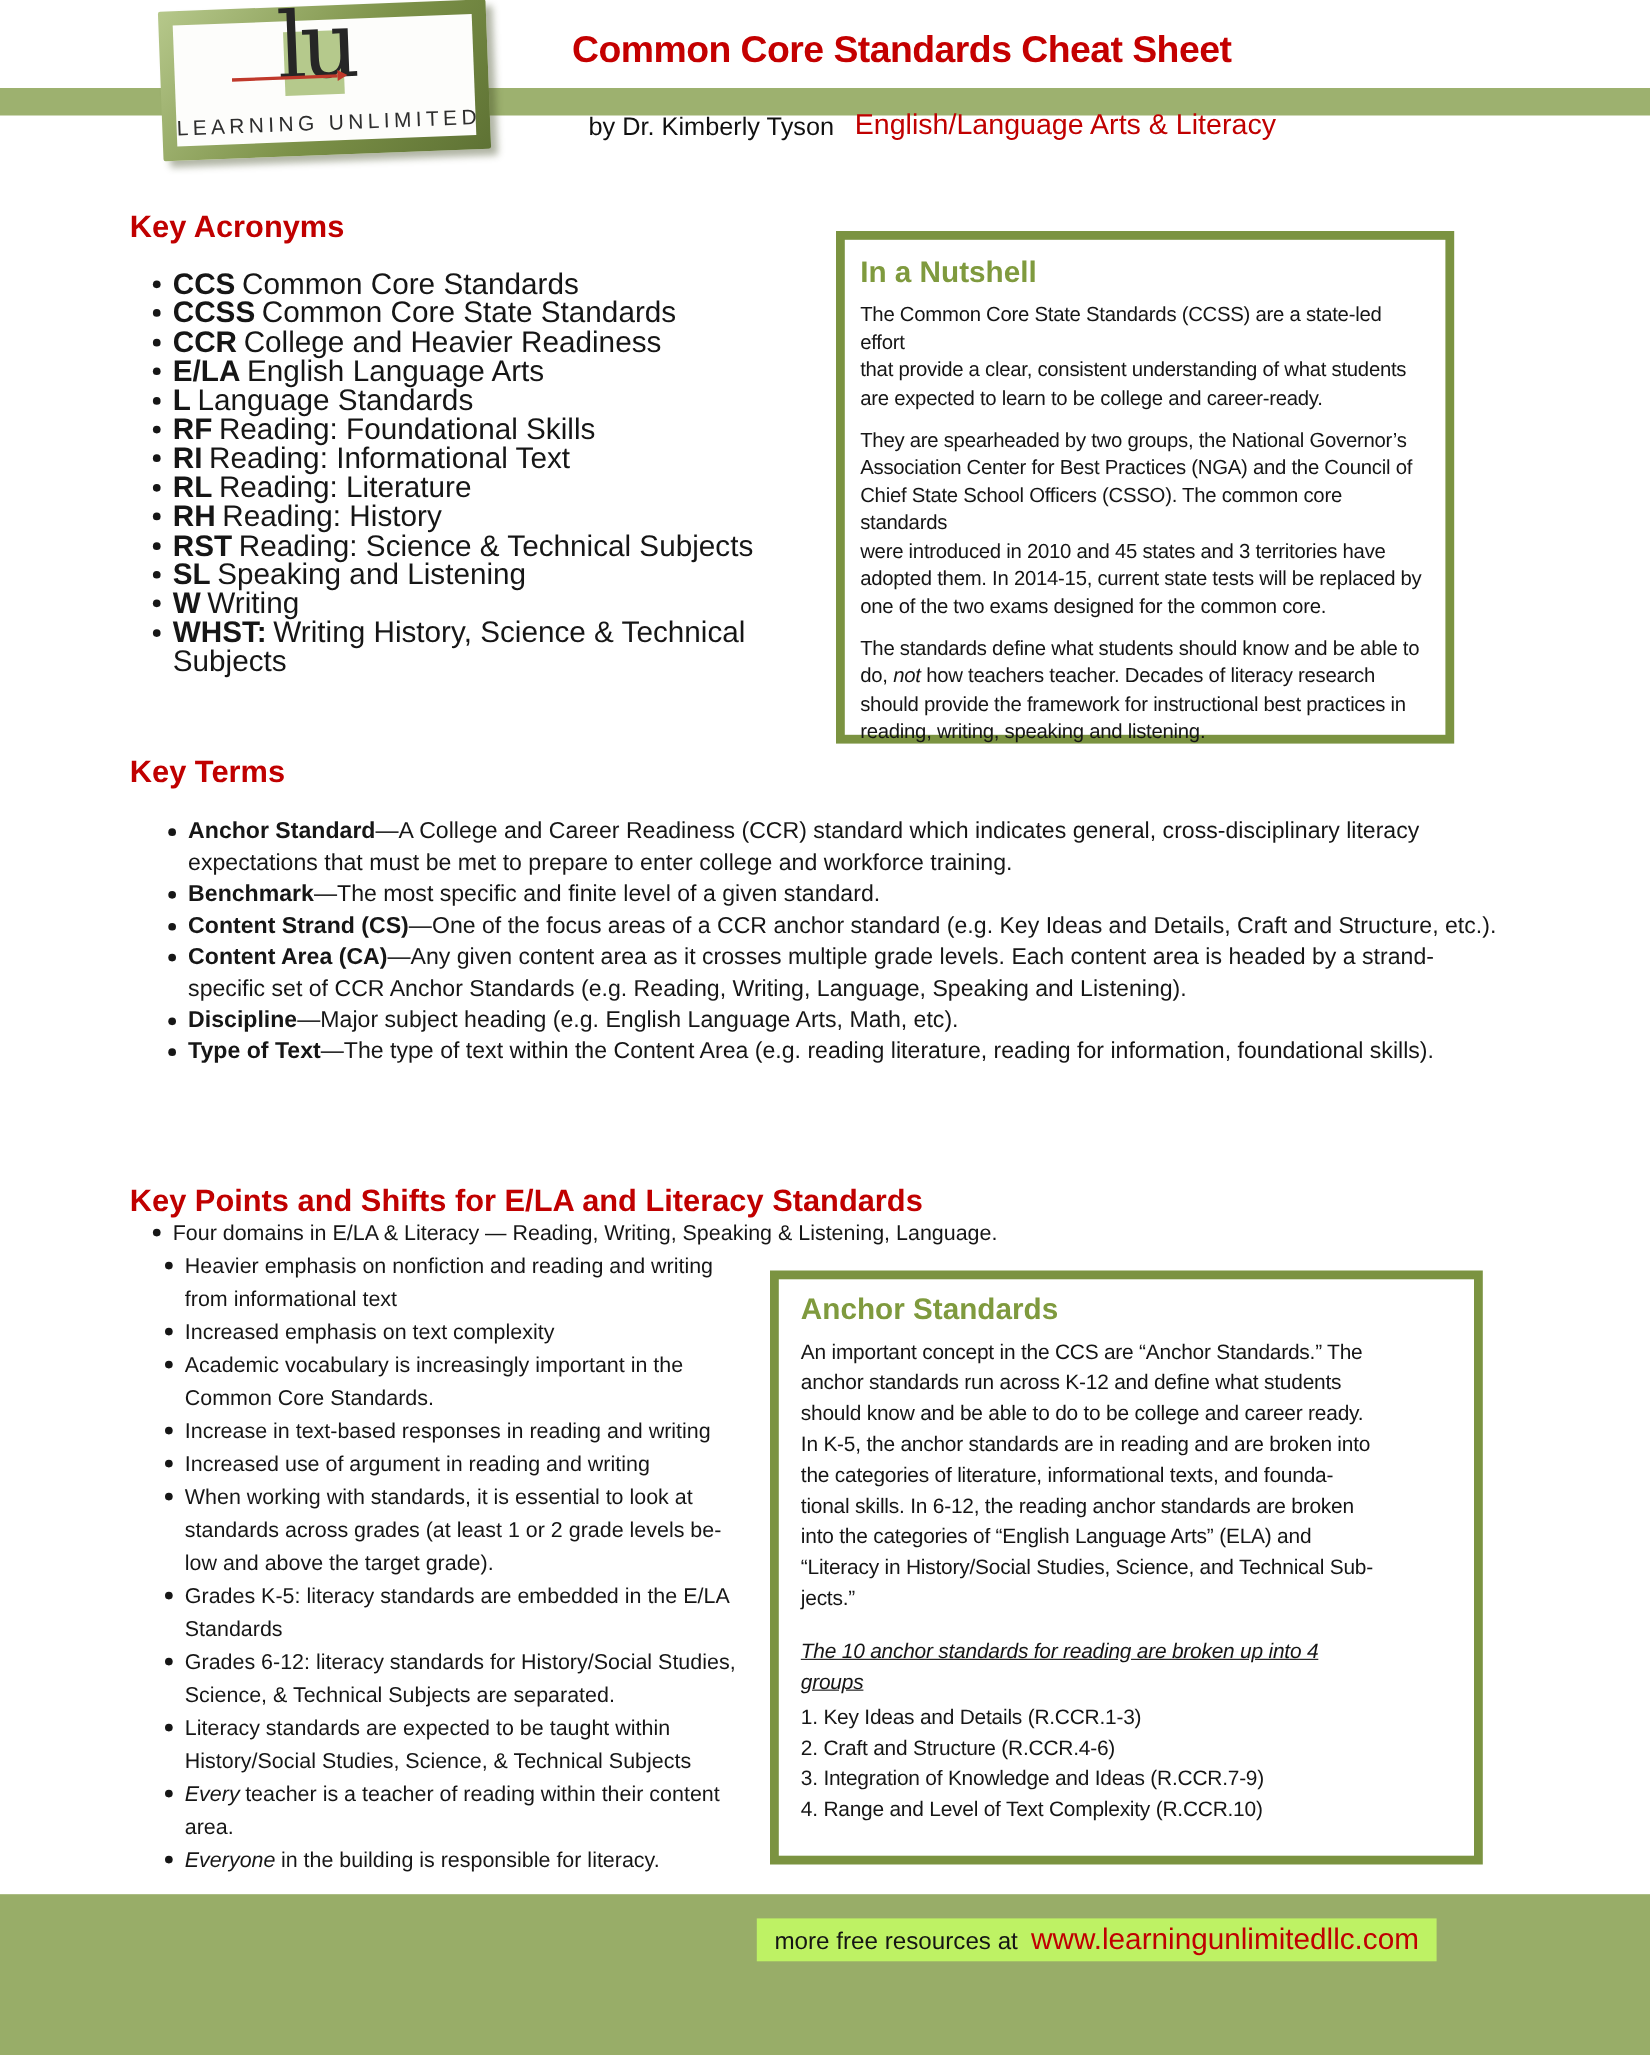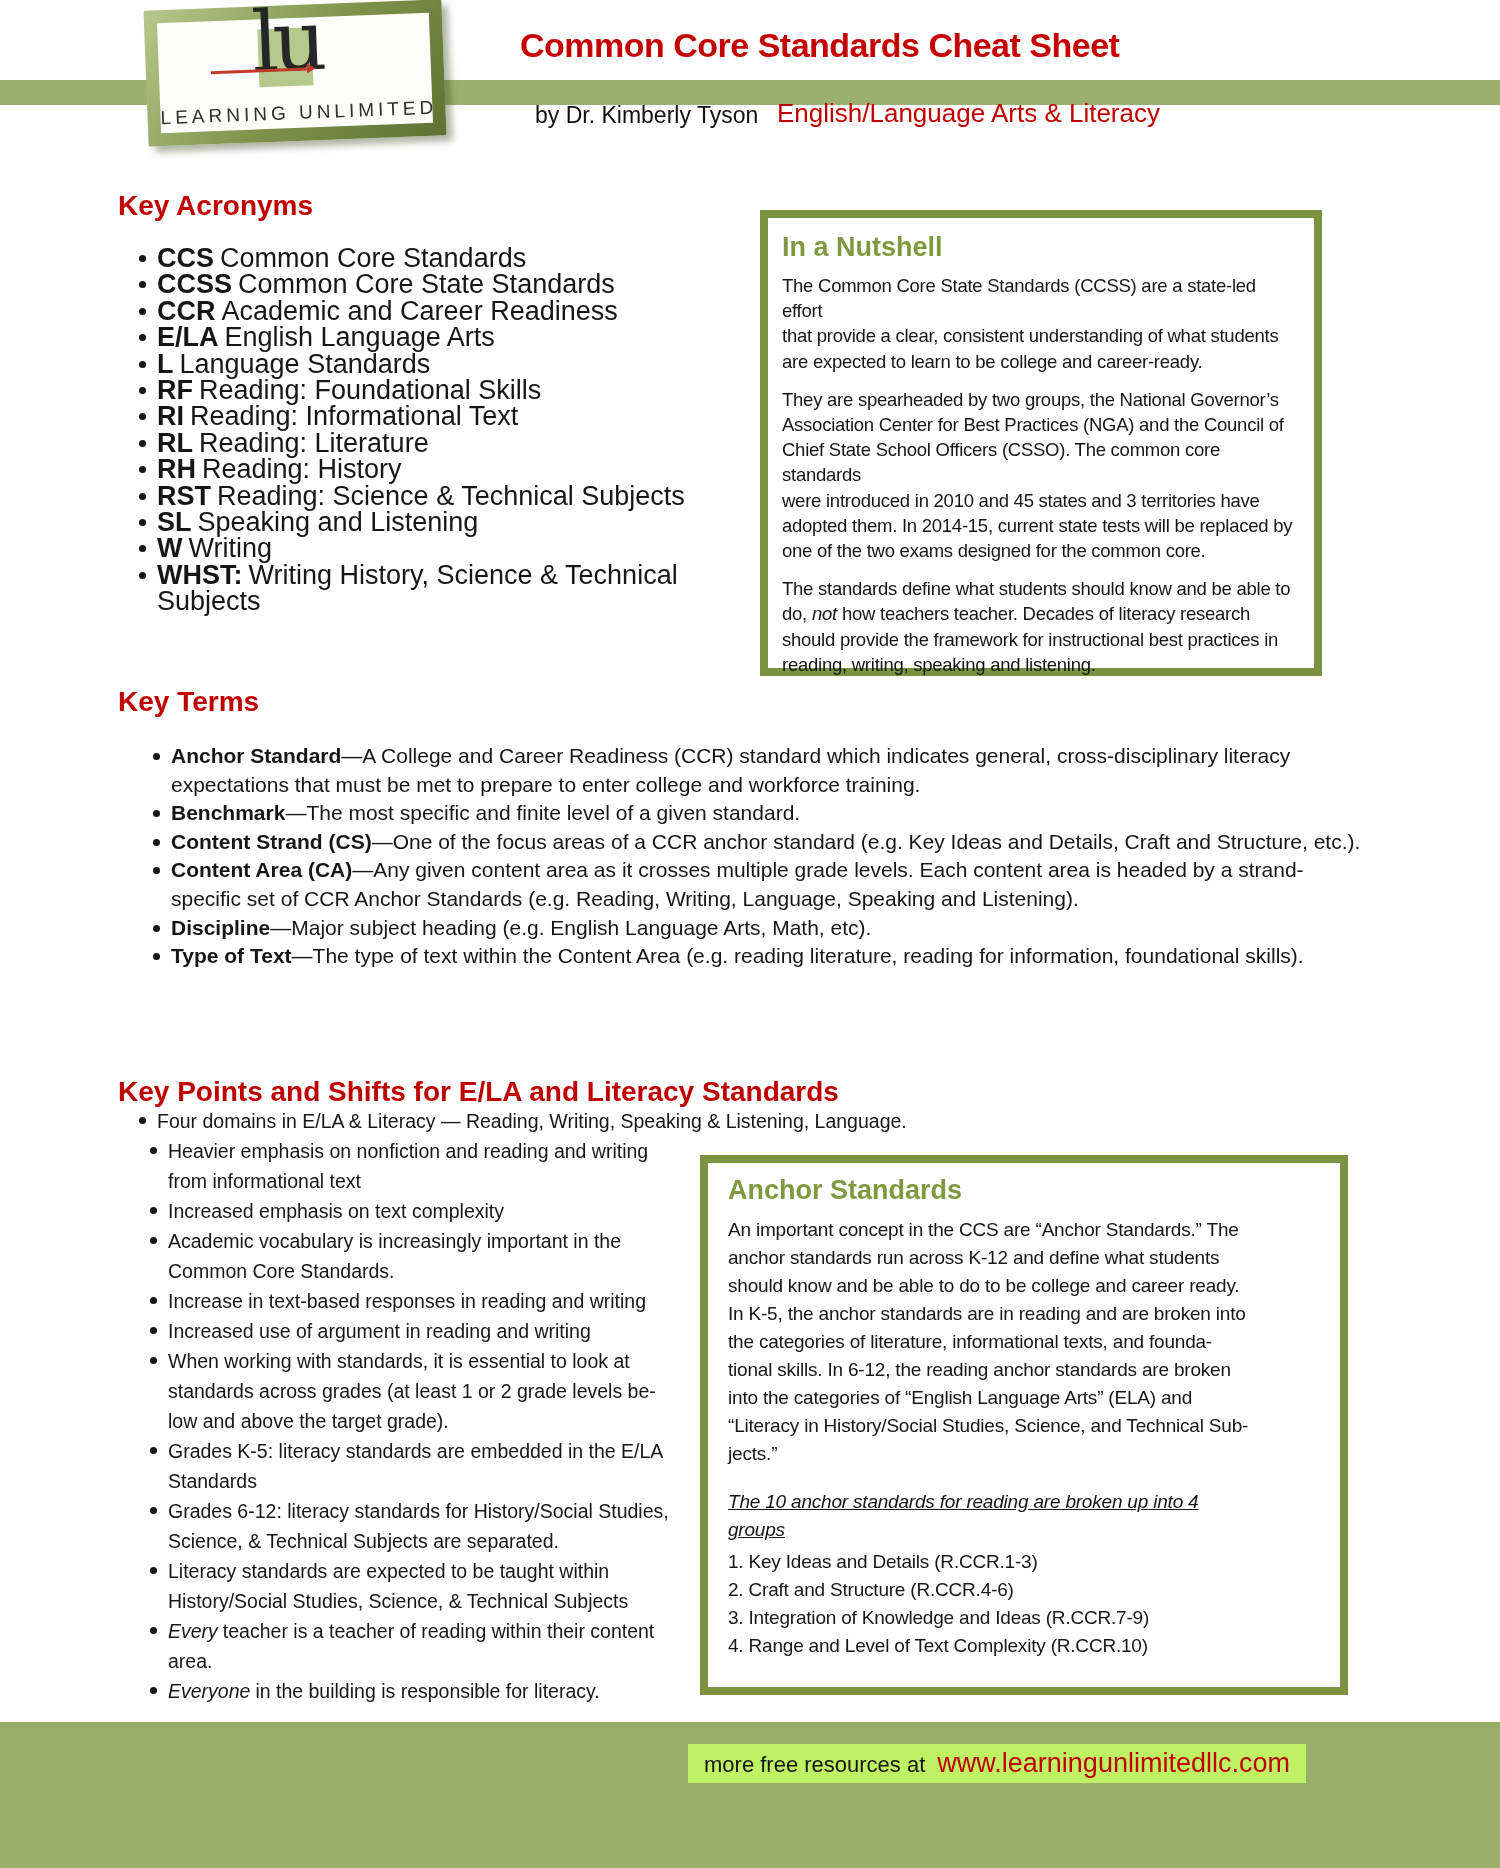"Academic and Career Readiness" span { text: Academic and Career -> College and Heavier }
